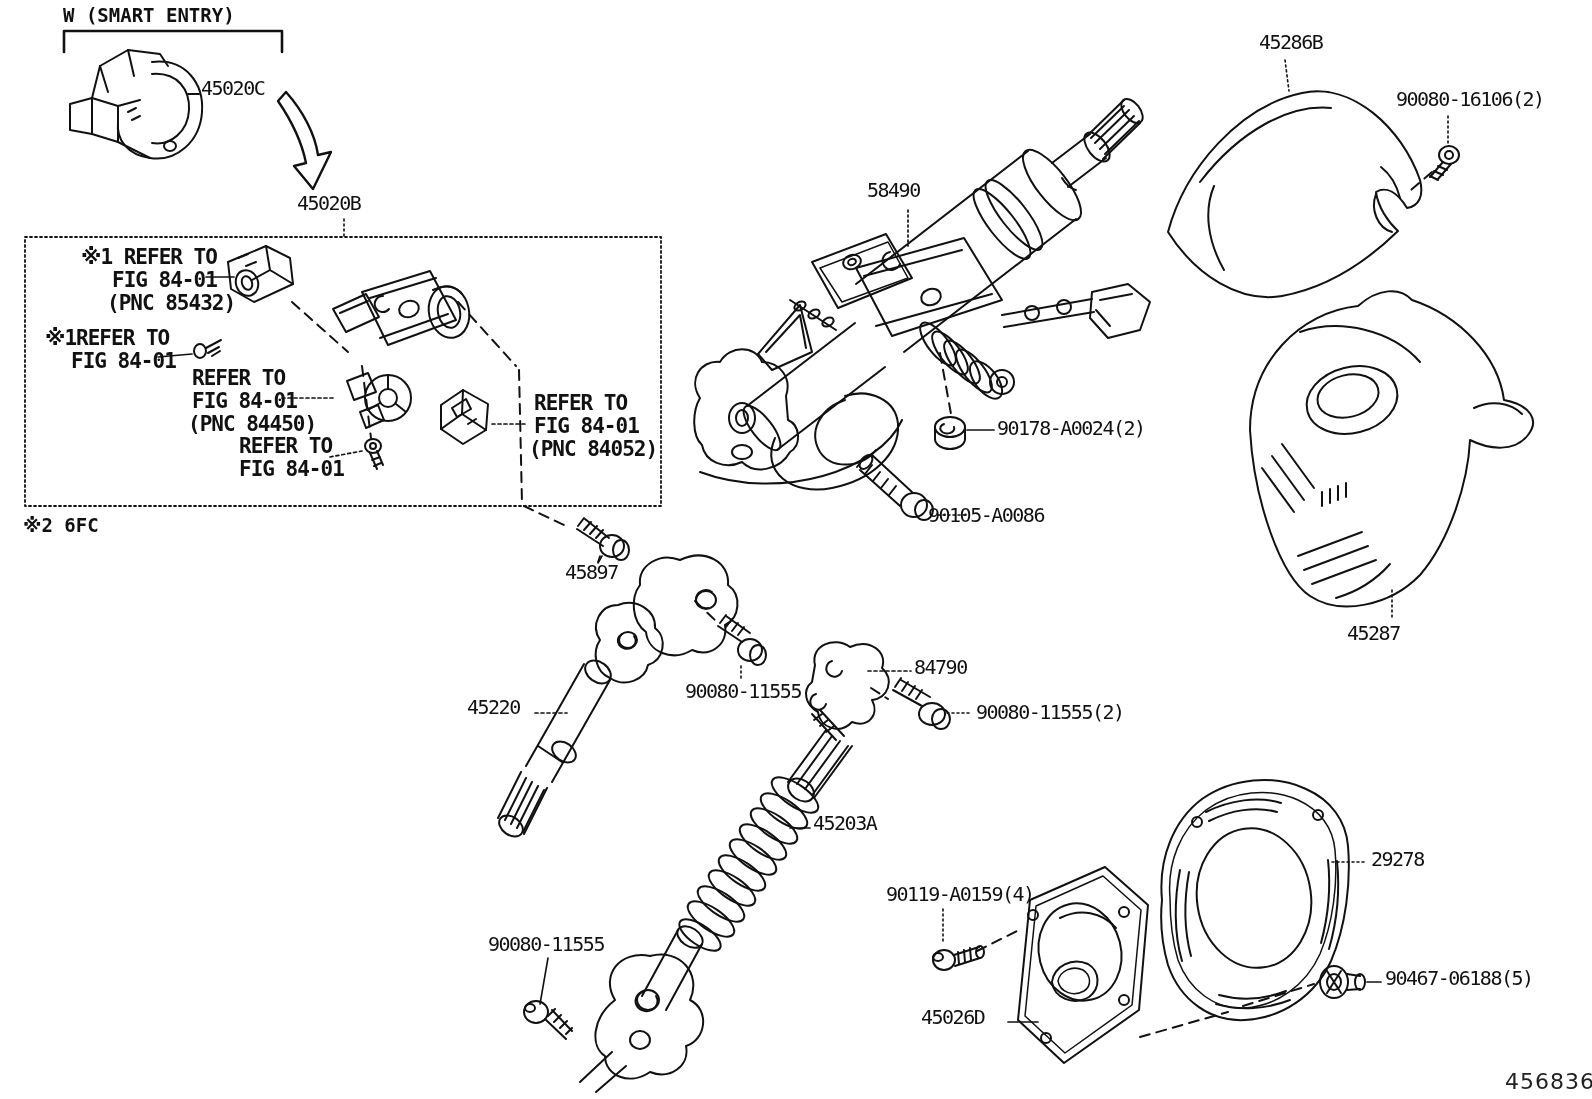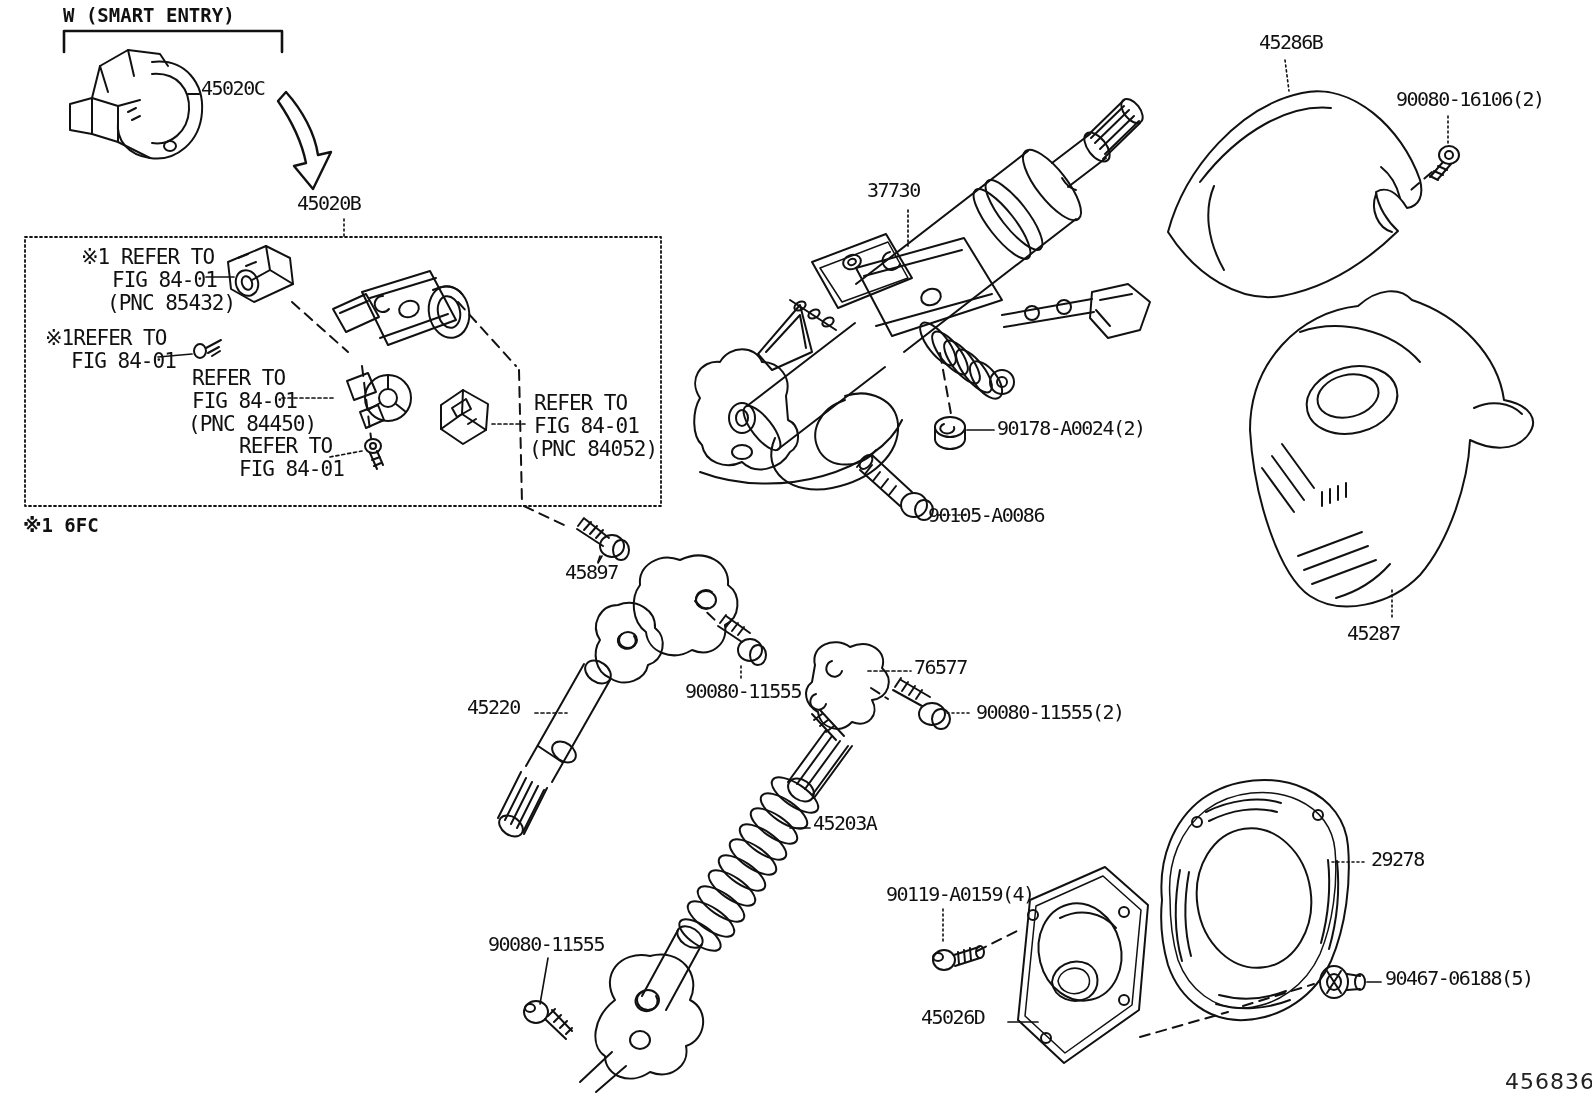"37730" div.lbl { text: 37730 -> 58490 }
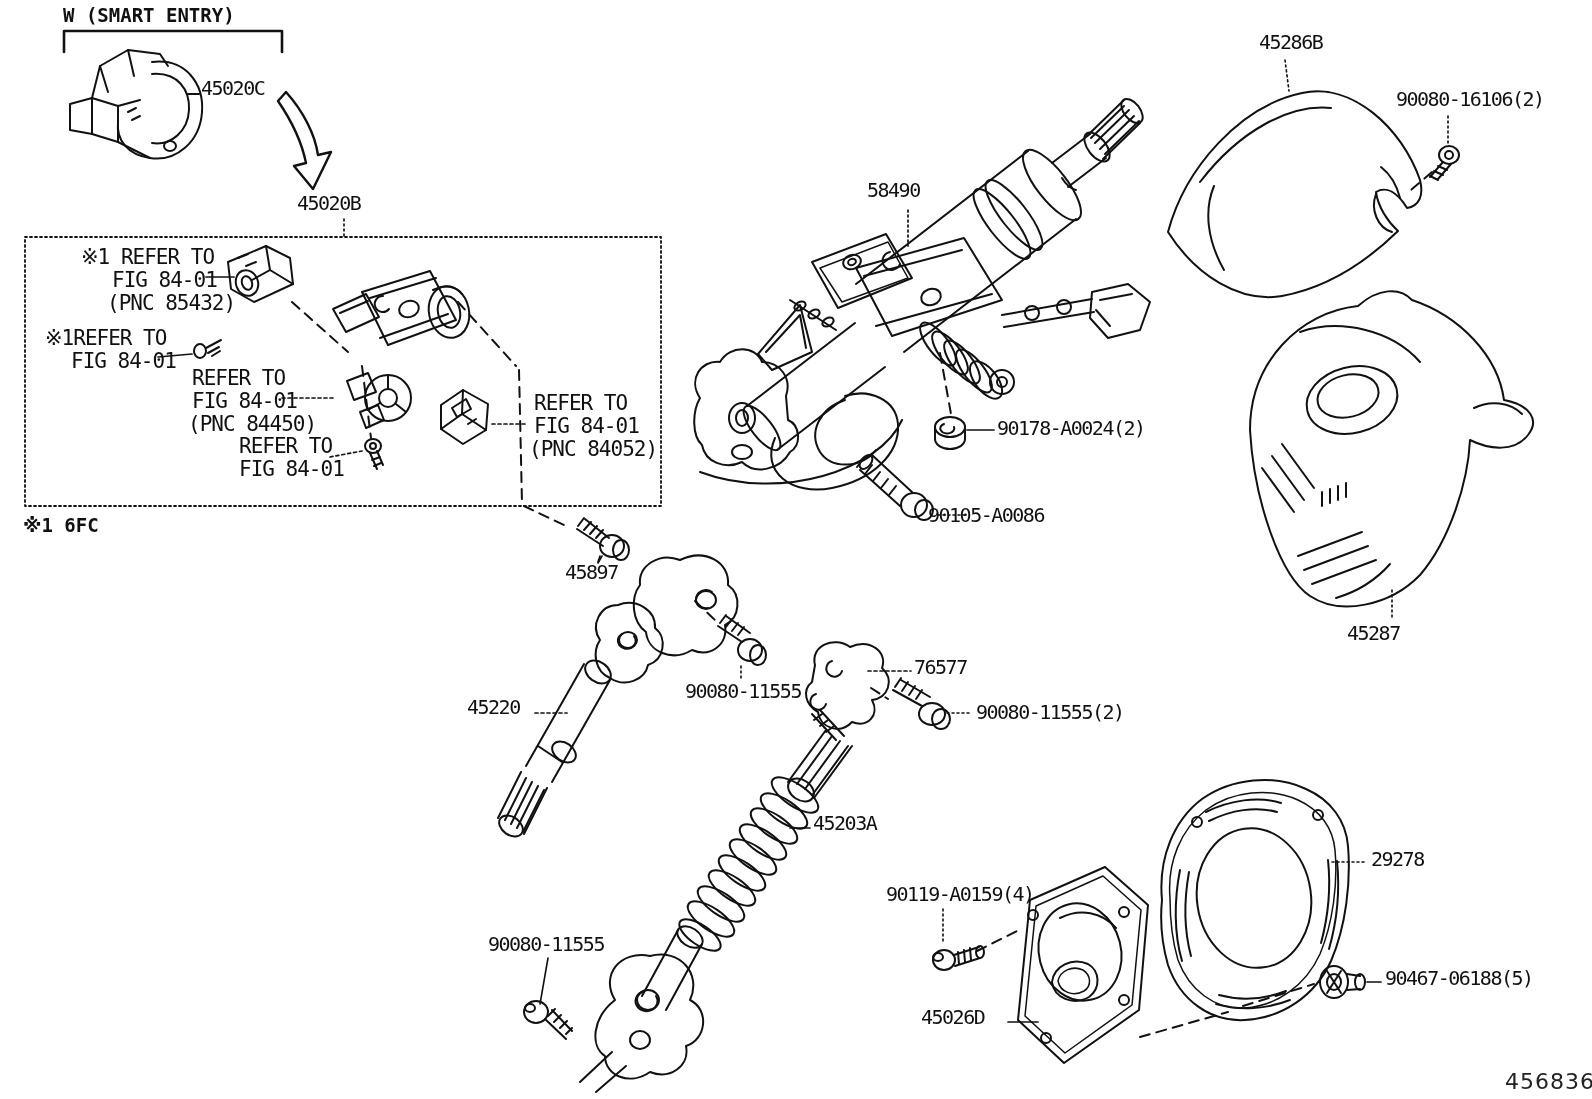"※1 REFER TO" .note { font-weight: normal -> bold }
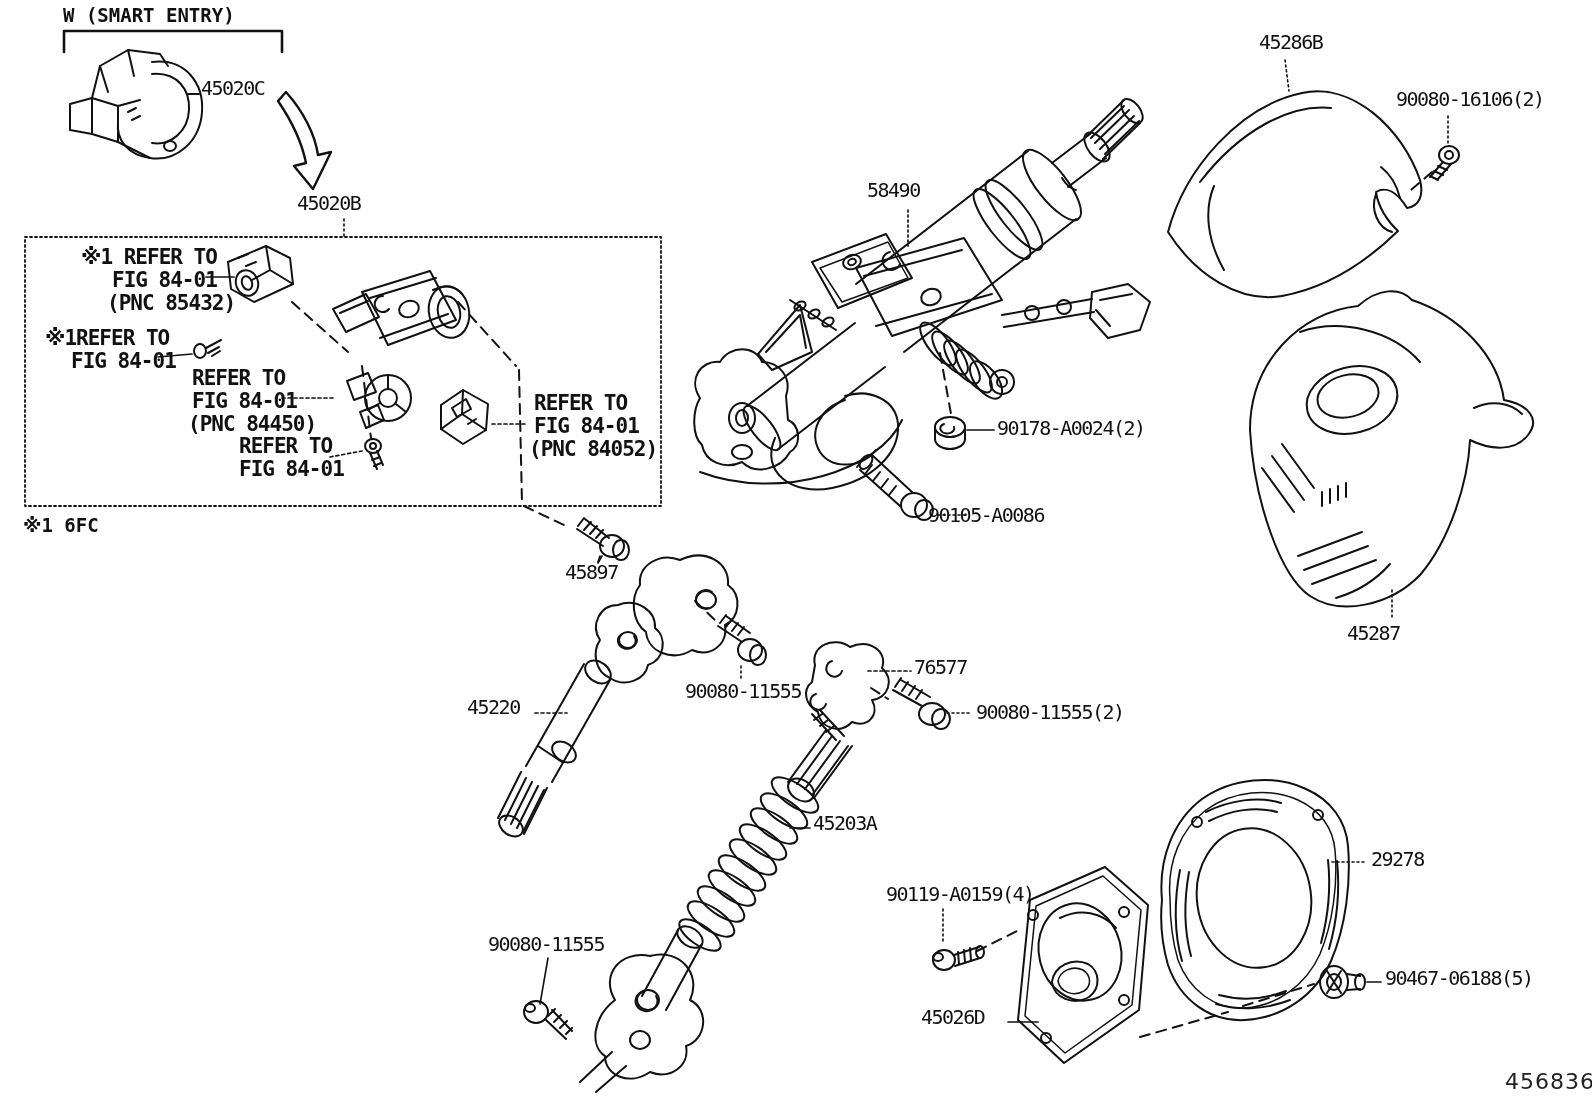"※1 6FC" div.cap { text: 1 -> 2 }
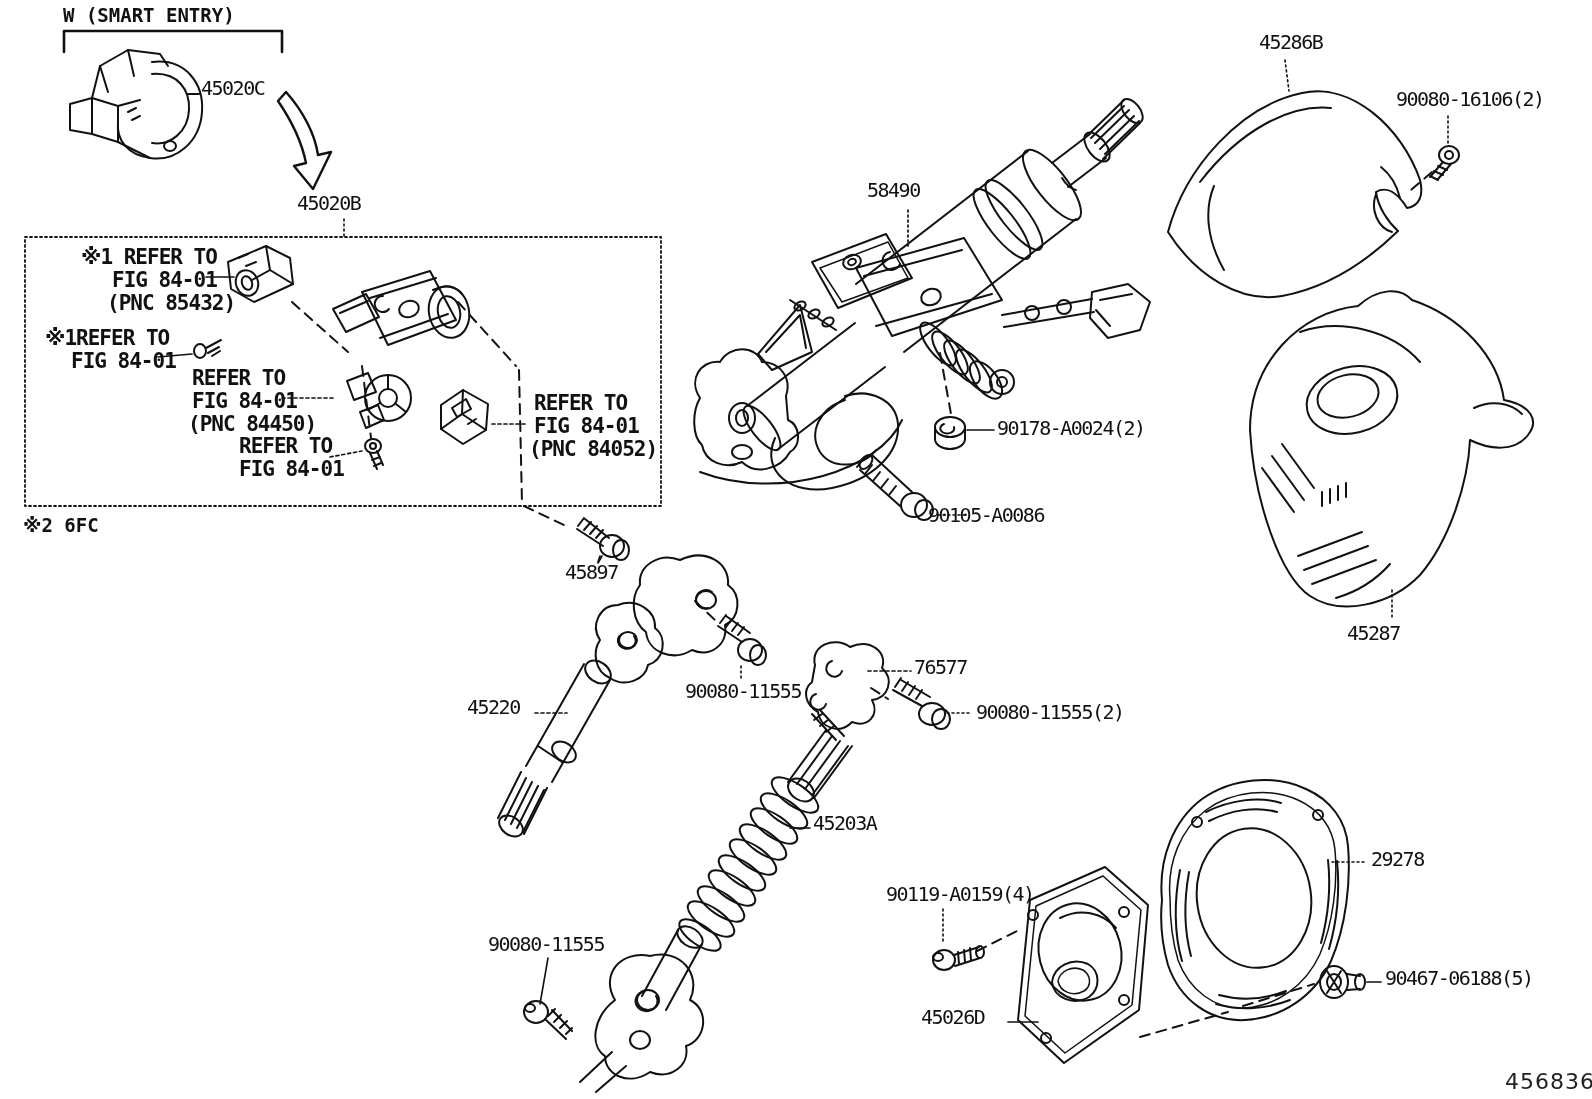"76577" div.lbl { text: 76577 -> 84790 }
